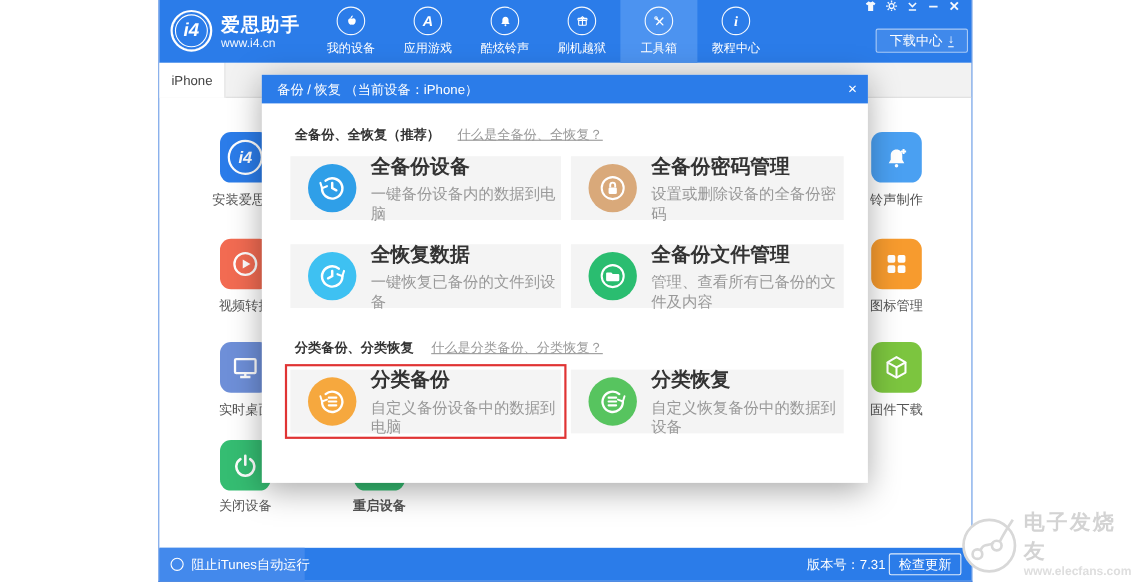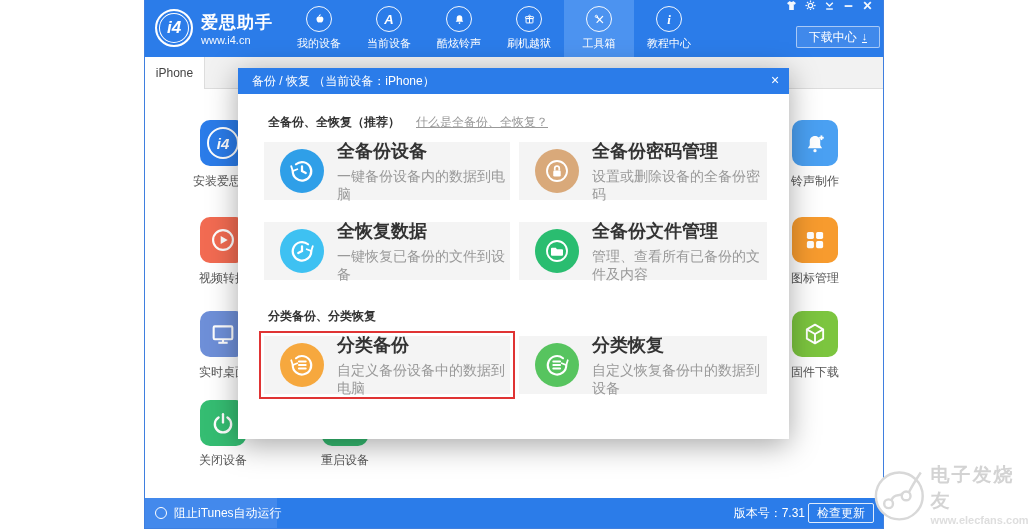"当前设备" span.nav-label { text: 当前设备 -> 应用游戏 }
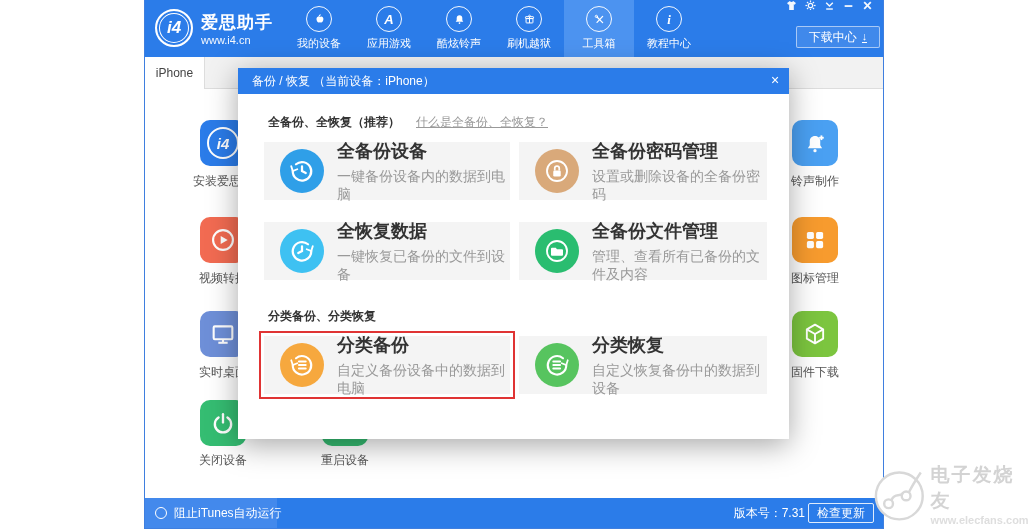"什么是分类备份、分类恢复？" span.sec-link { html: none -> <span>什么是分类备份、分类恢复？</span> }
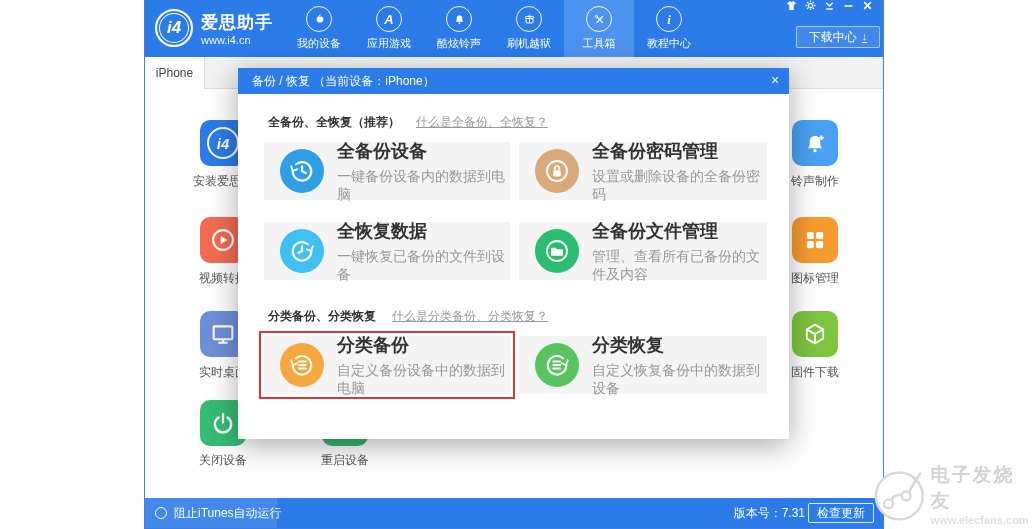"重启设备" div.tool-label { font-weight: none -> bold }
